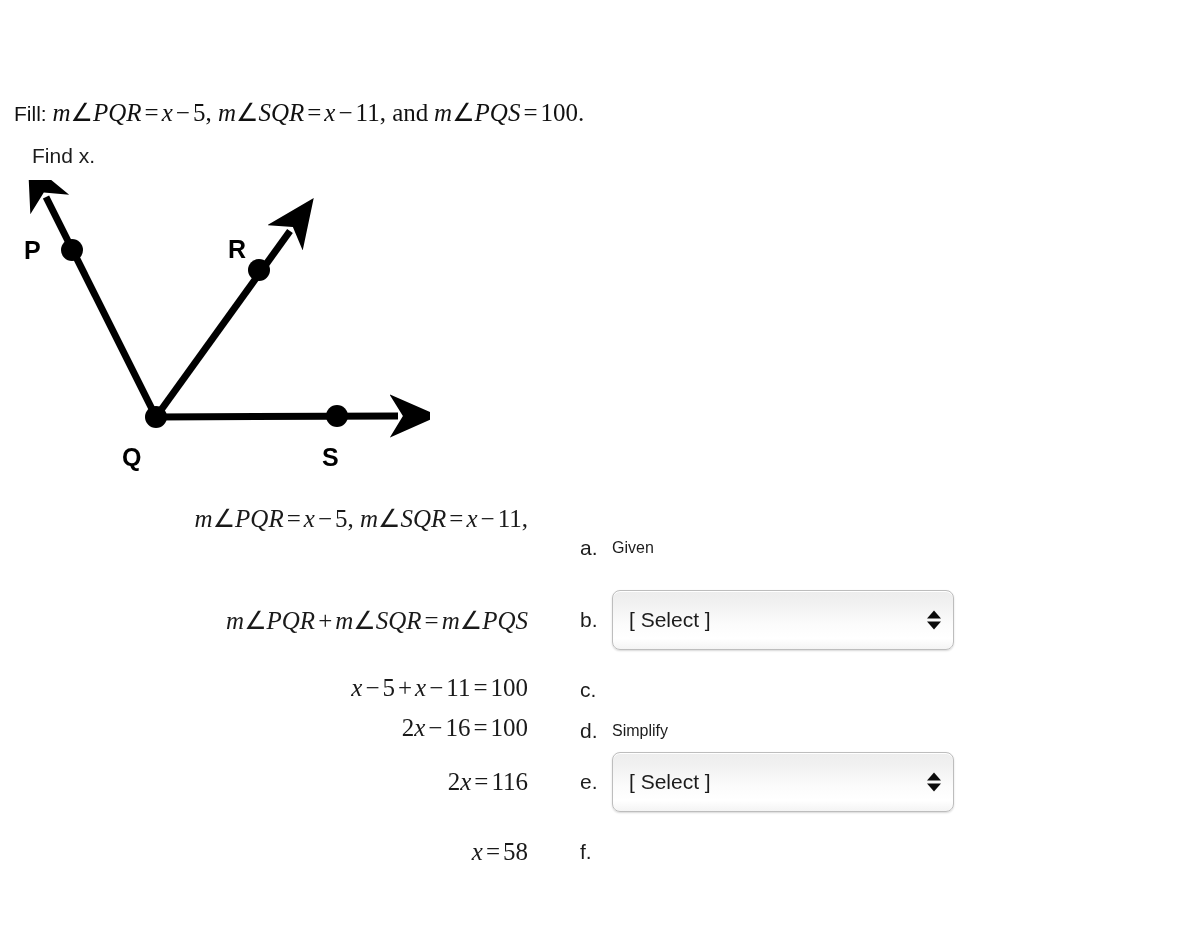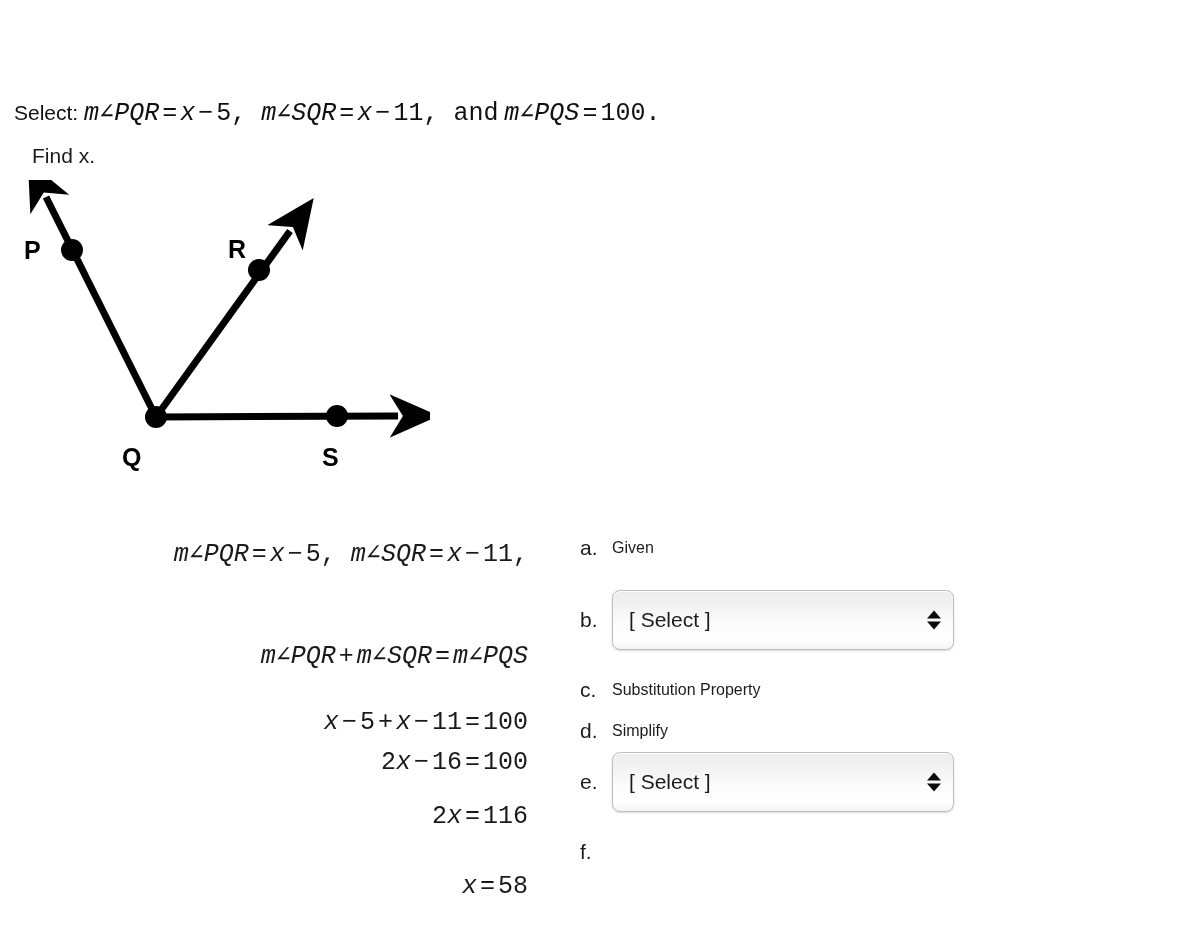"Select:" span { text: Select -> Fill }
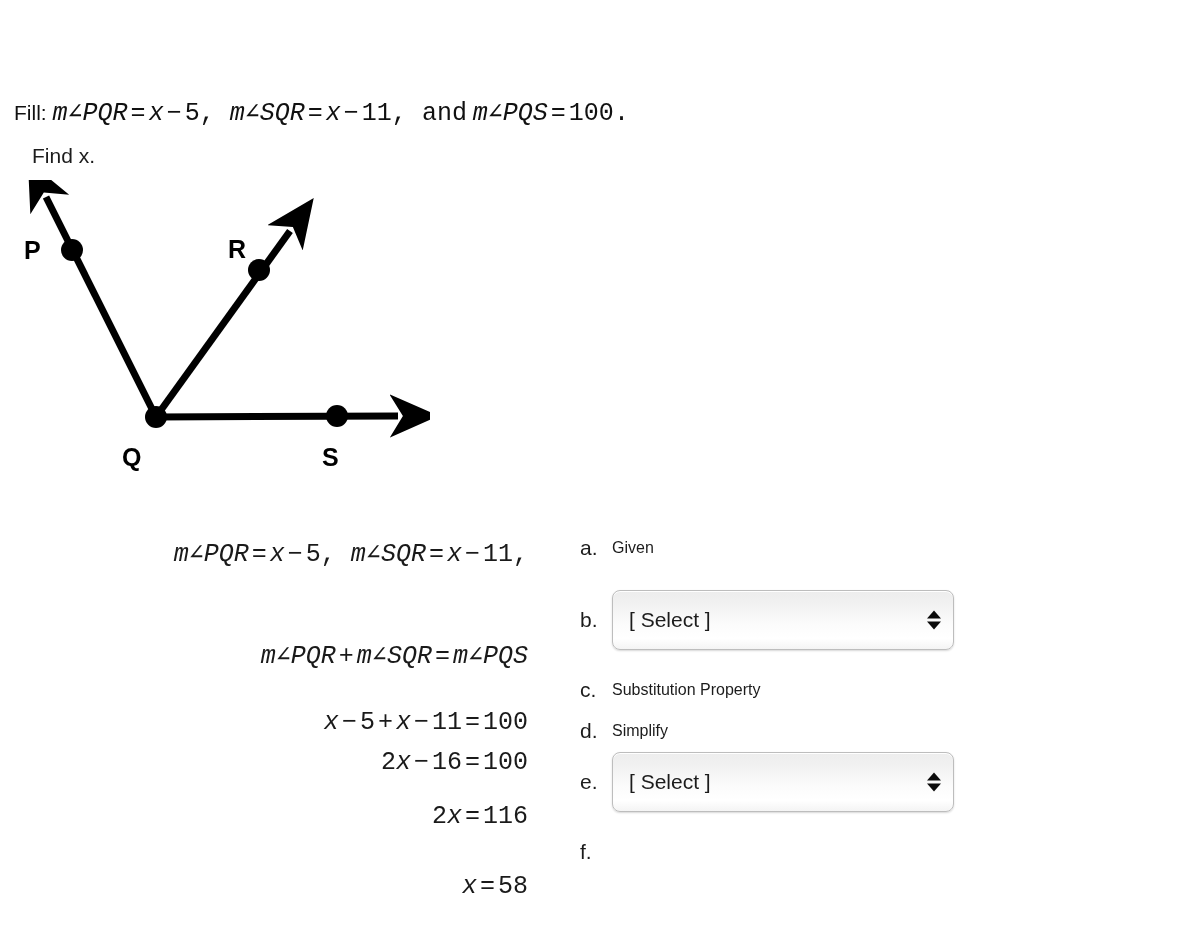"m∠PQR=x−5," .math { font-family: Liberation Mono, monospace -> Liberation Serif, serif; margin-top: 34px -> none }
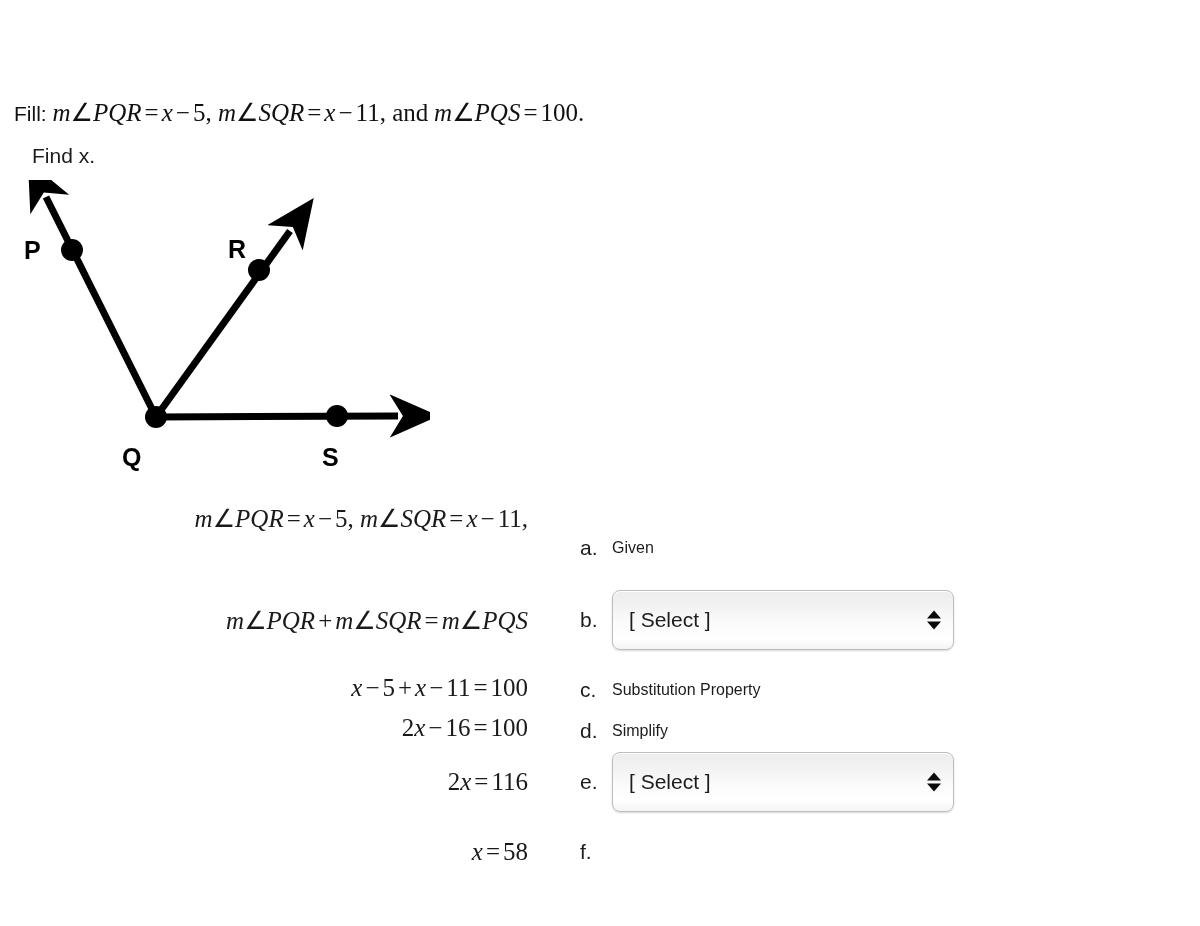"Substitution Property" span.rs-text { html: <span>Substitution Property</span> -> none }
